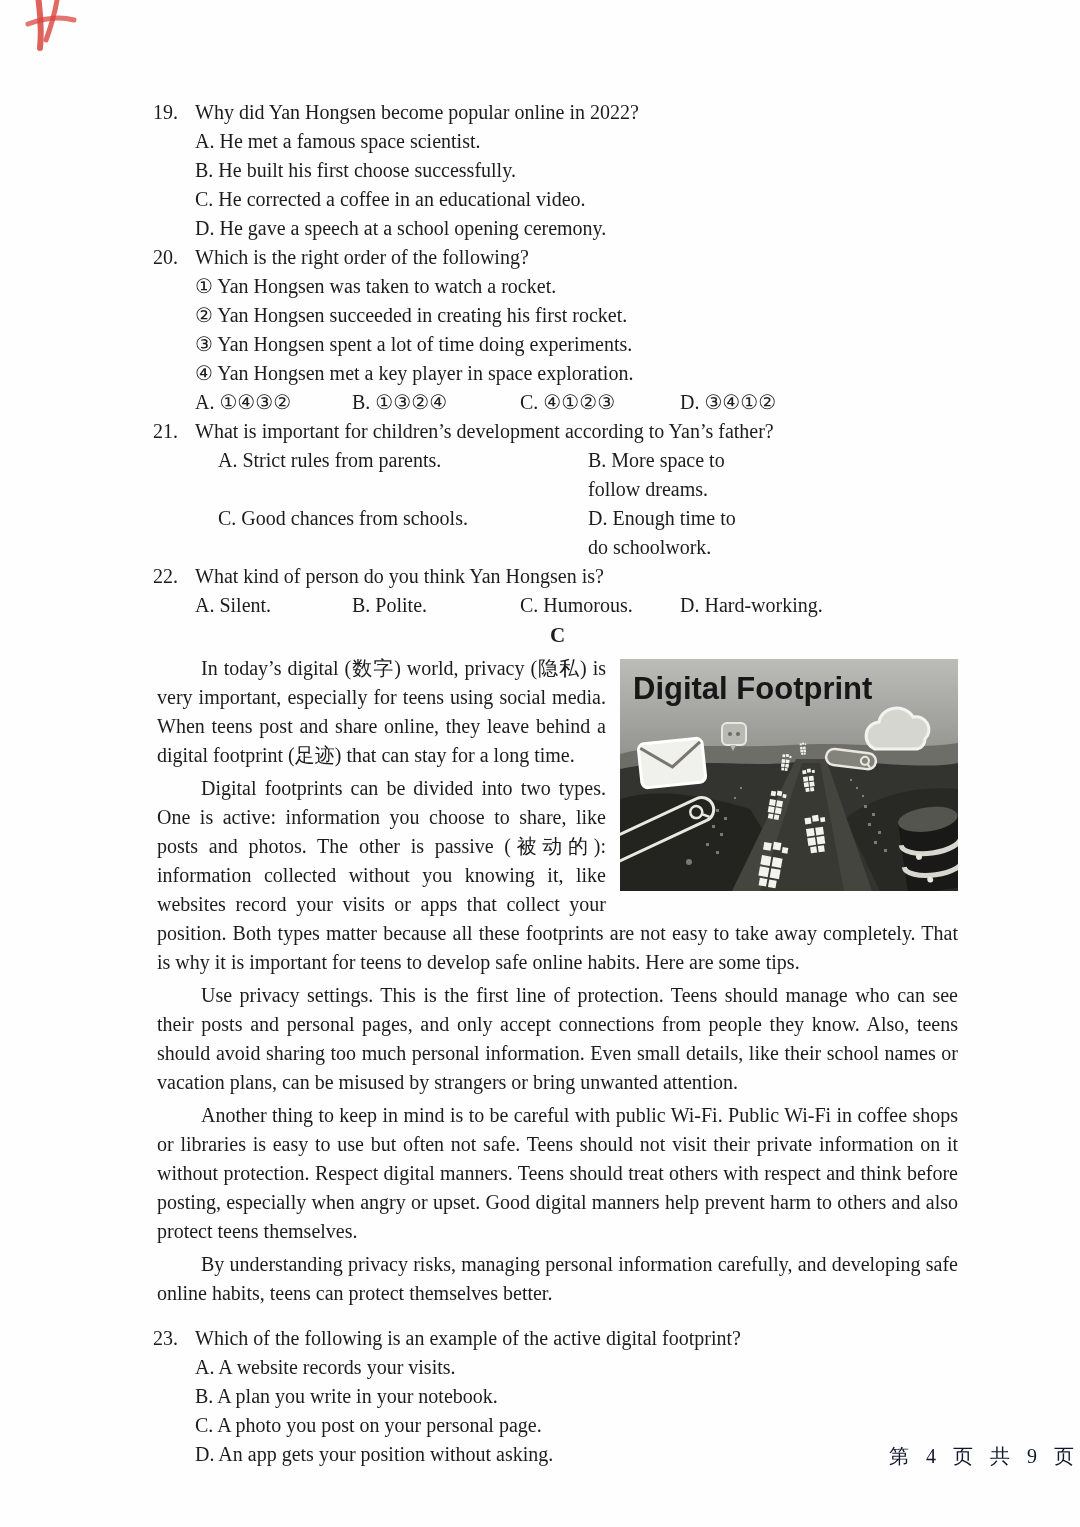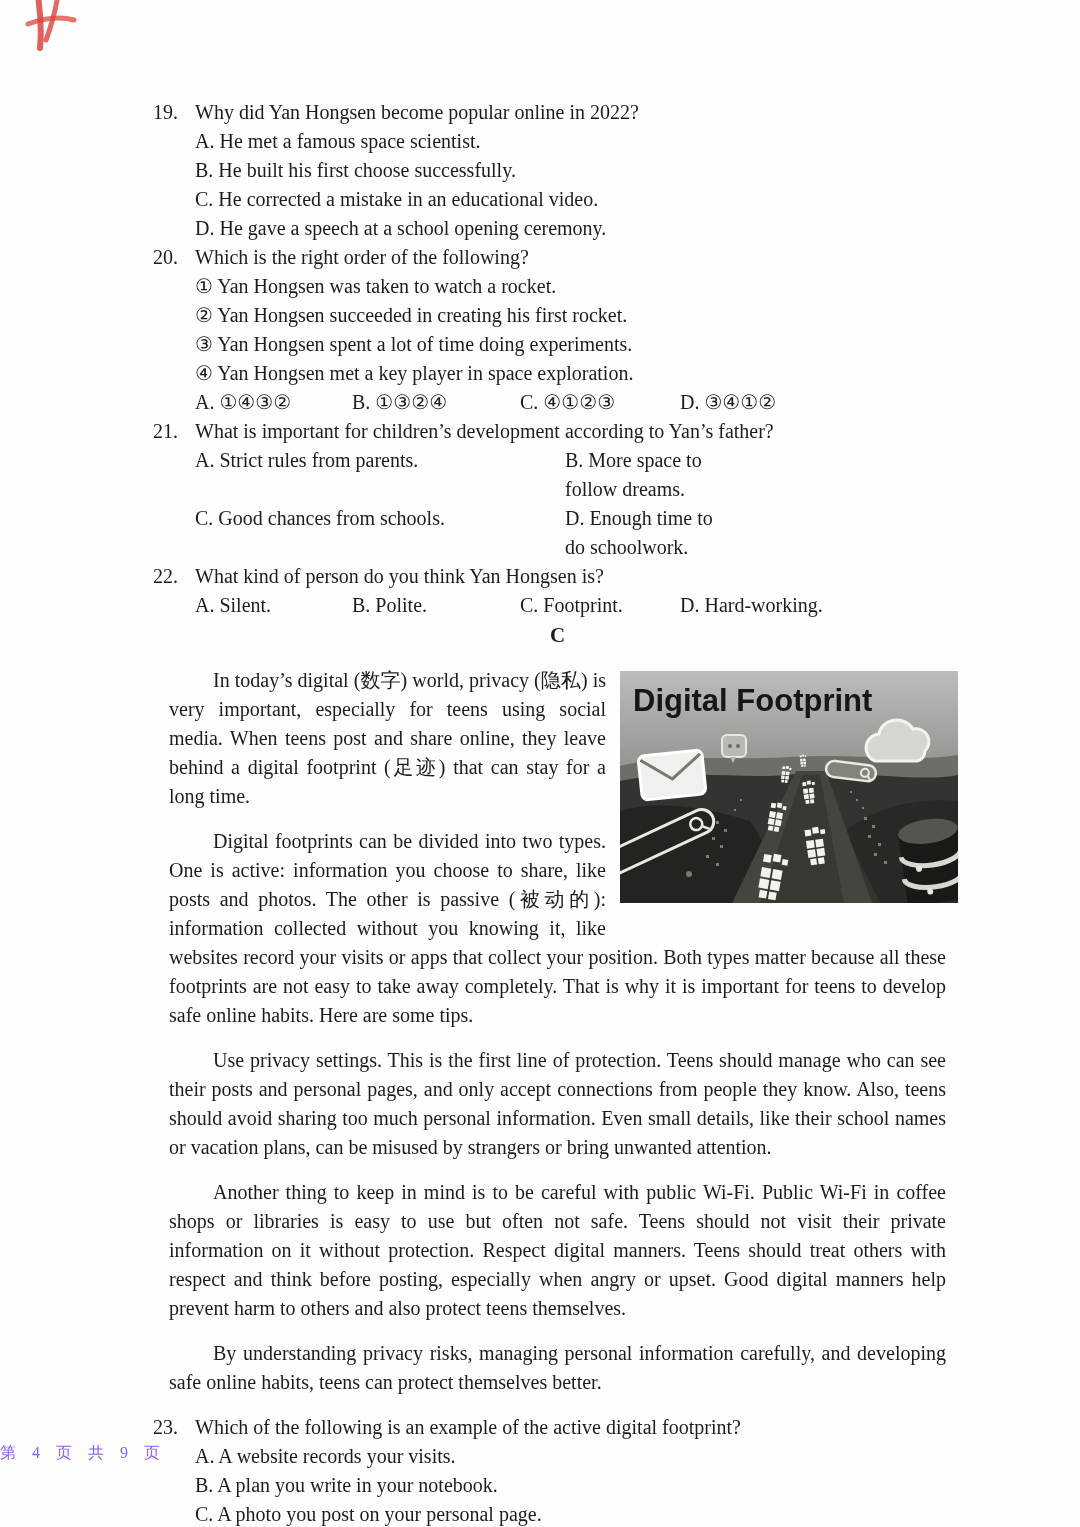"C. He corrected a mistake" span.q-opt { text: mistake -> coffee }
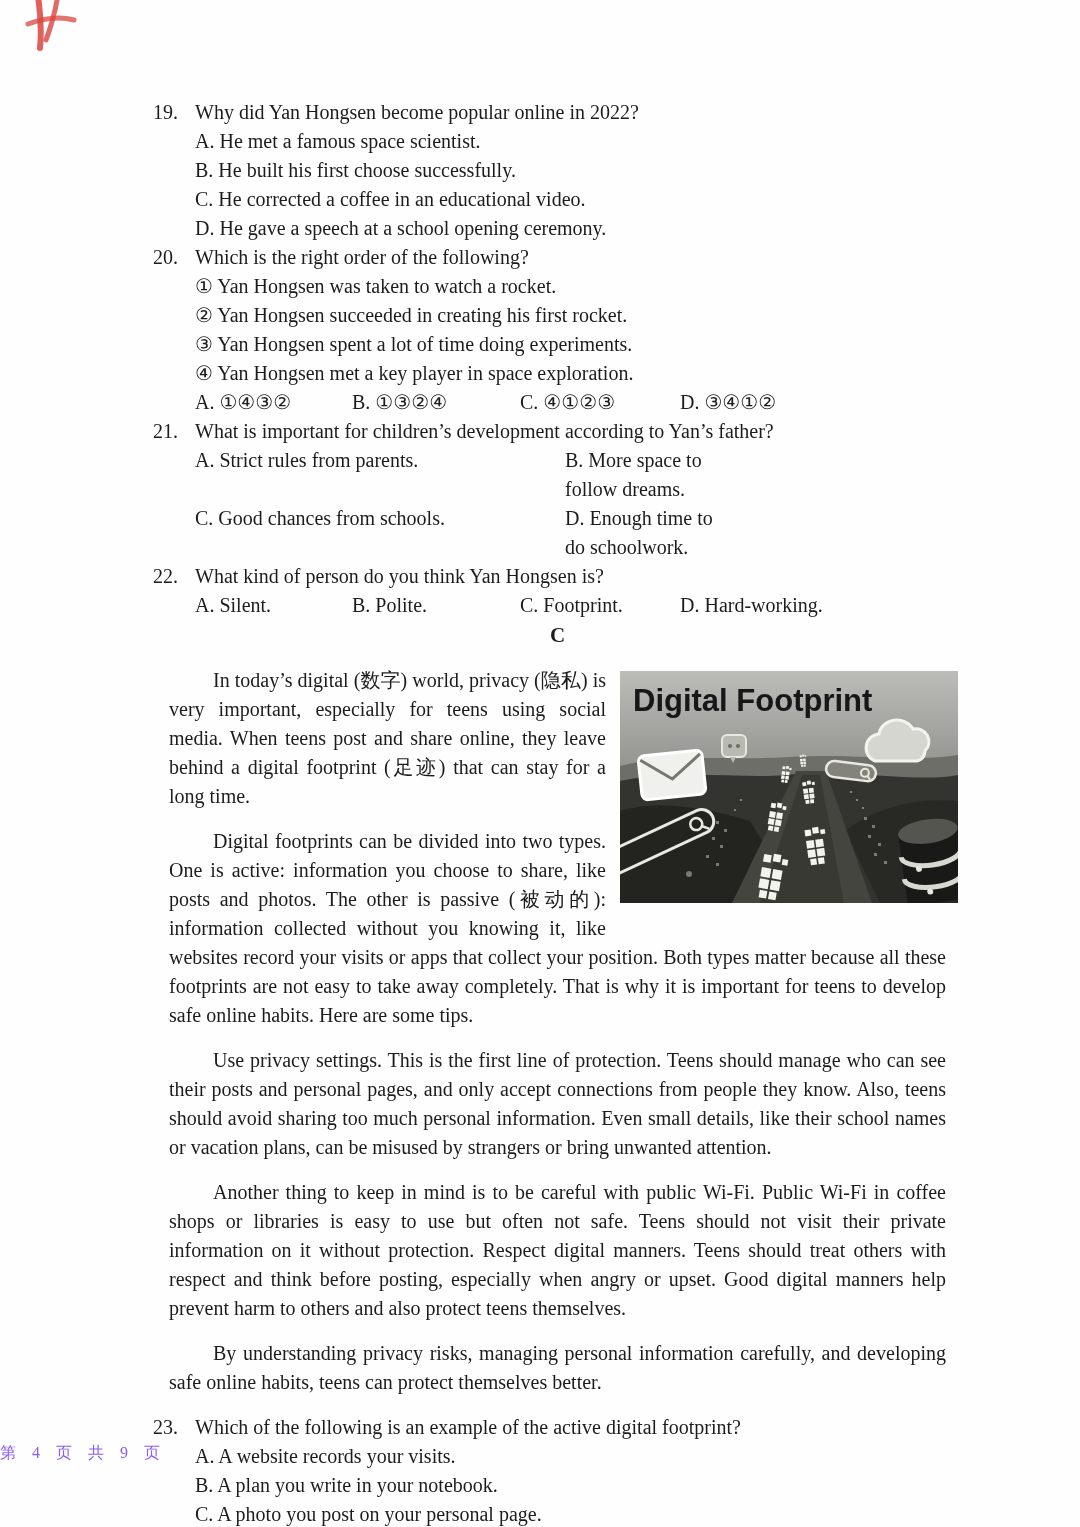"A. Strict rules from parents." .row2col .c1 { margin-left: none -> 23px }
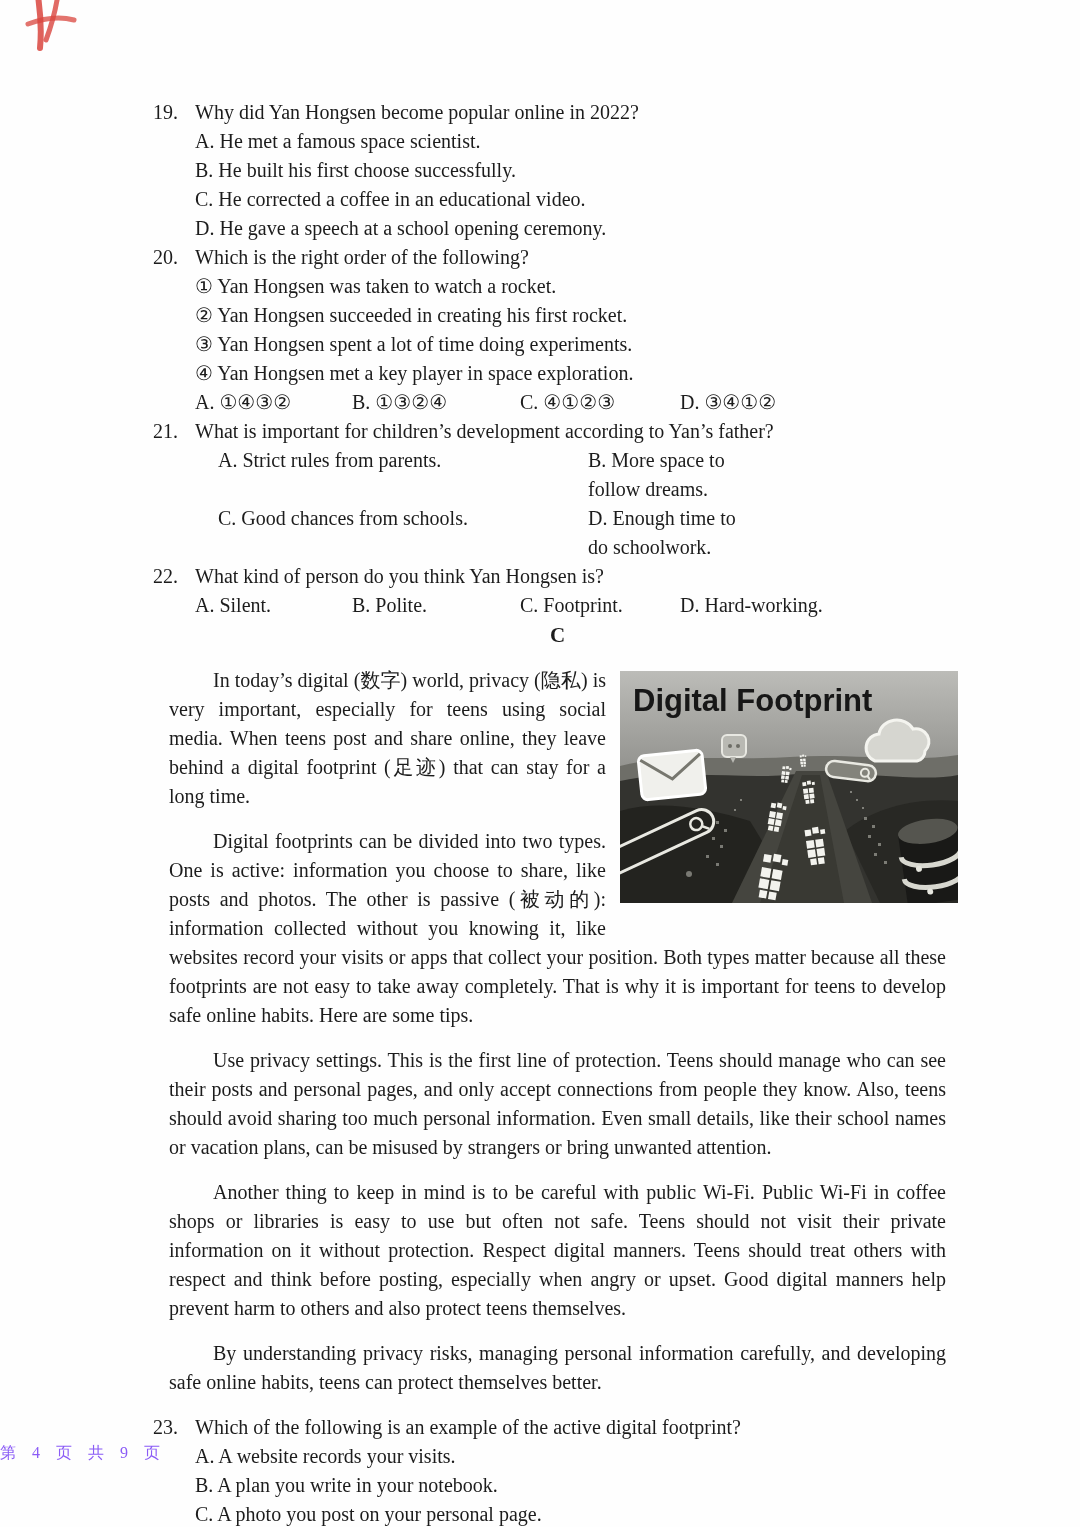"C. Footprint." span.c3 { text: Footprint -> Humorous }
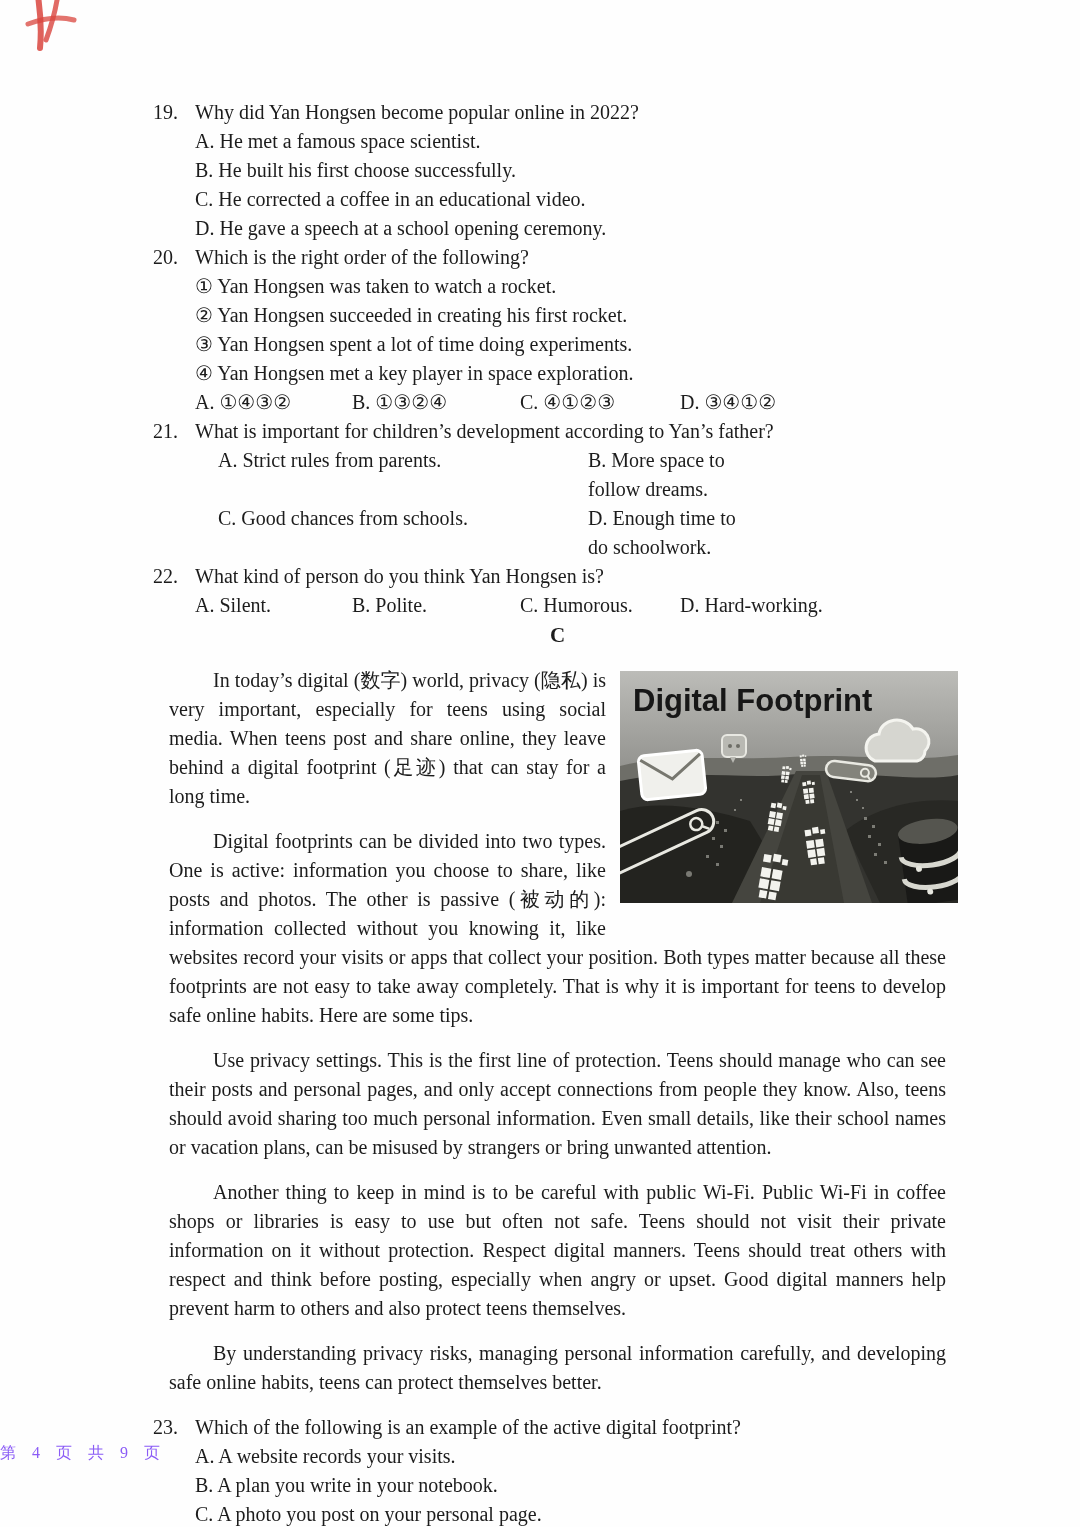"In today’s digital (数字) world," .para { margin: 16px -> 4px }
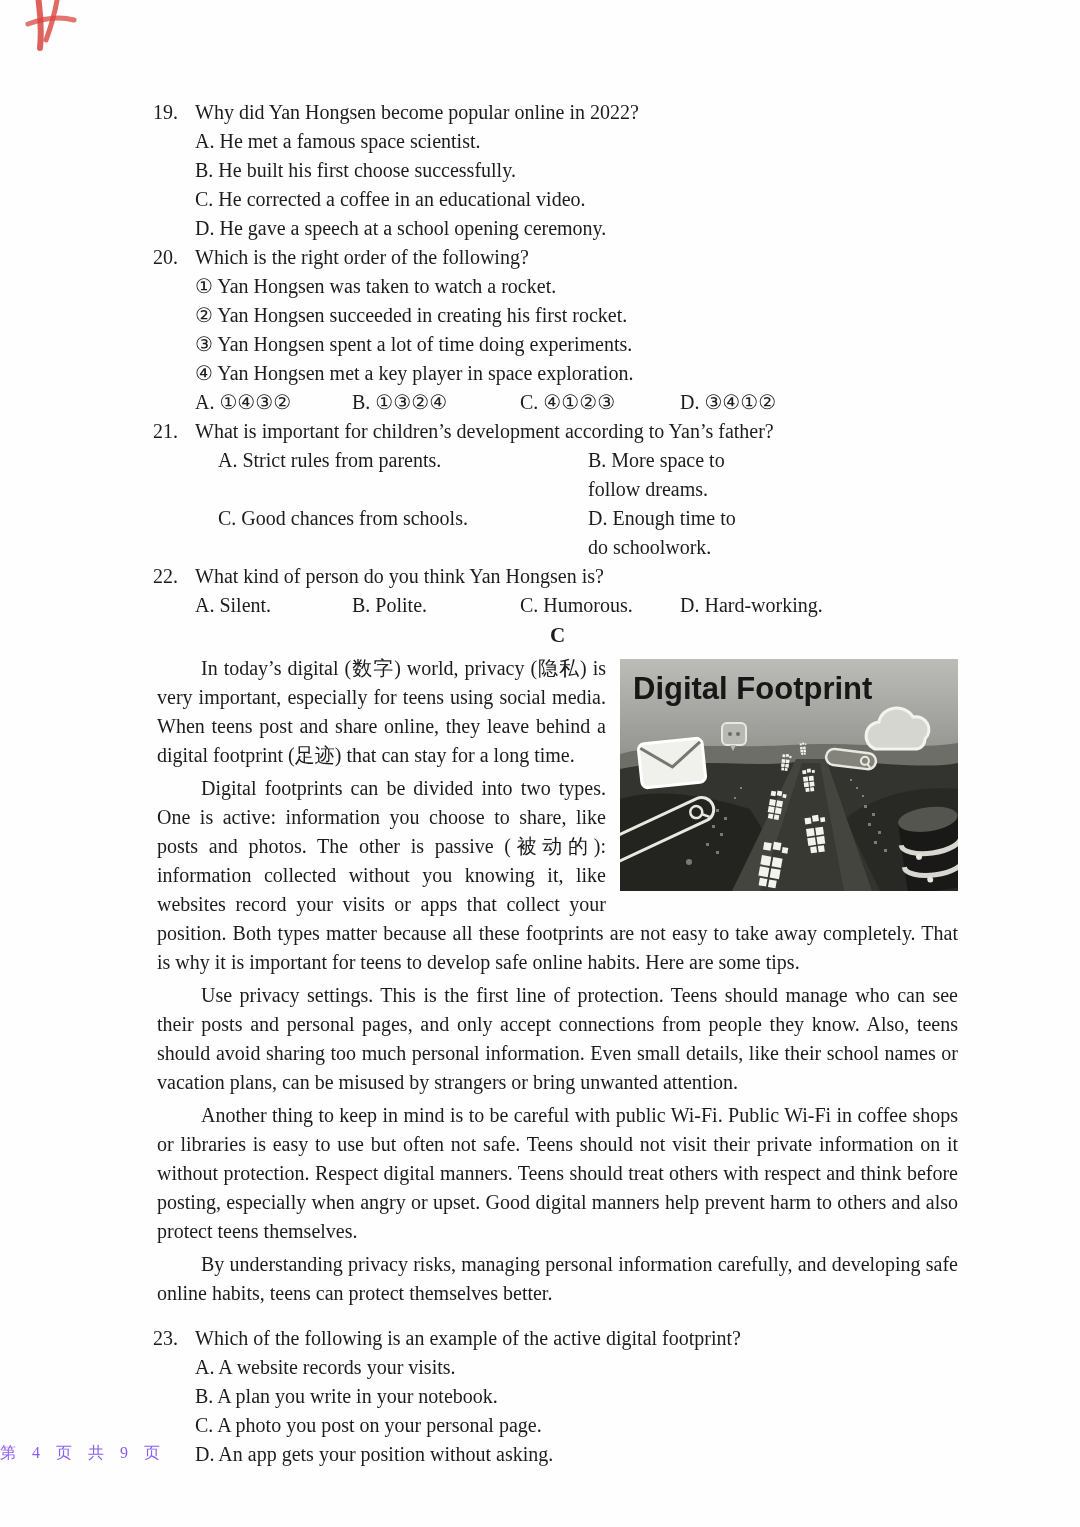"第 4 页 共 9" .footer { color: #8b5cf6 -> #0f172a; font-size: 16px -> 20px; text-align: left -> right }
